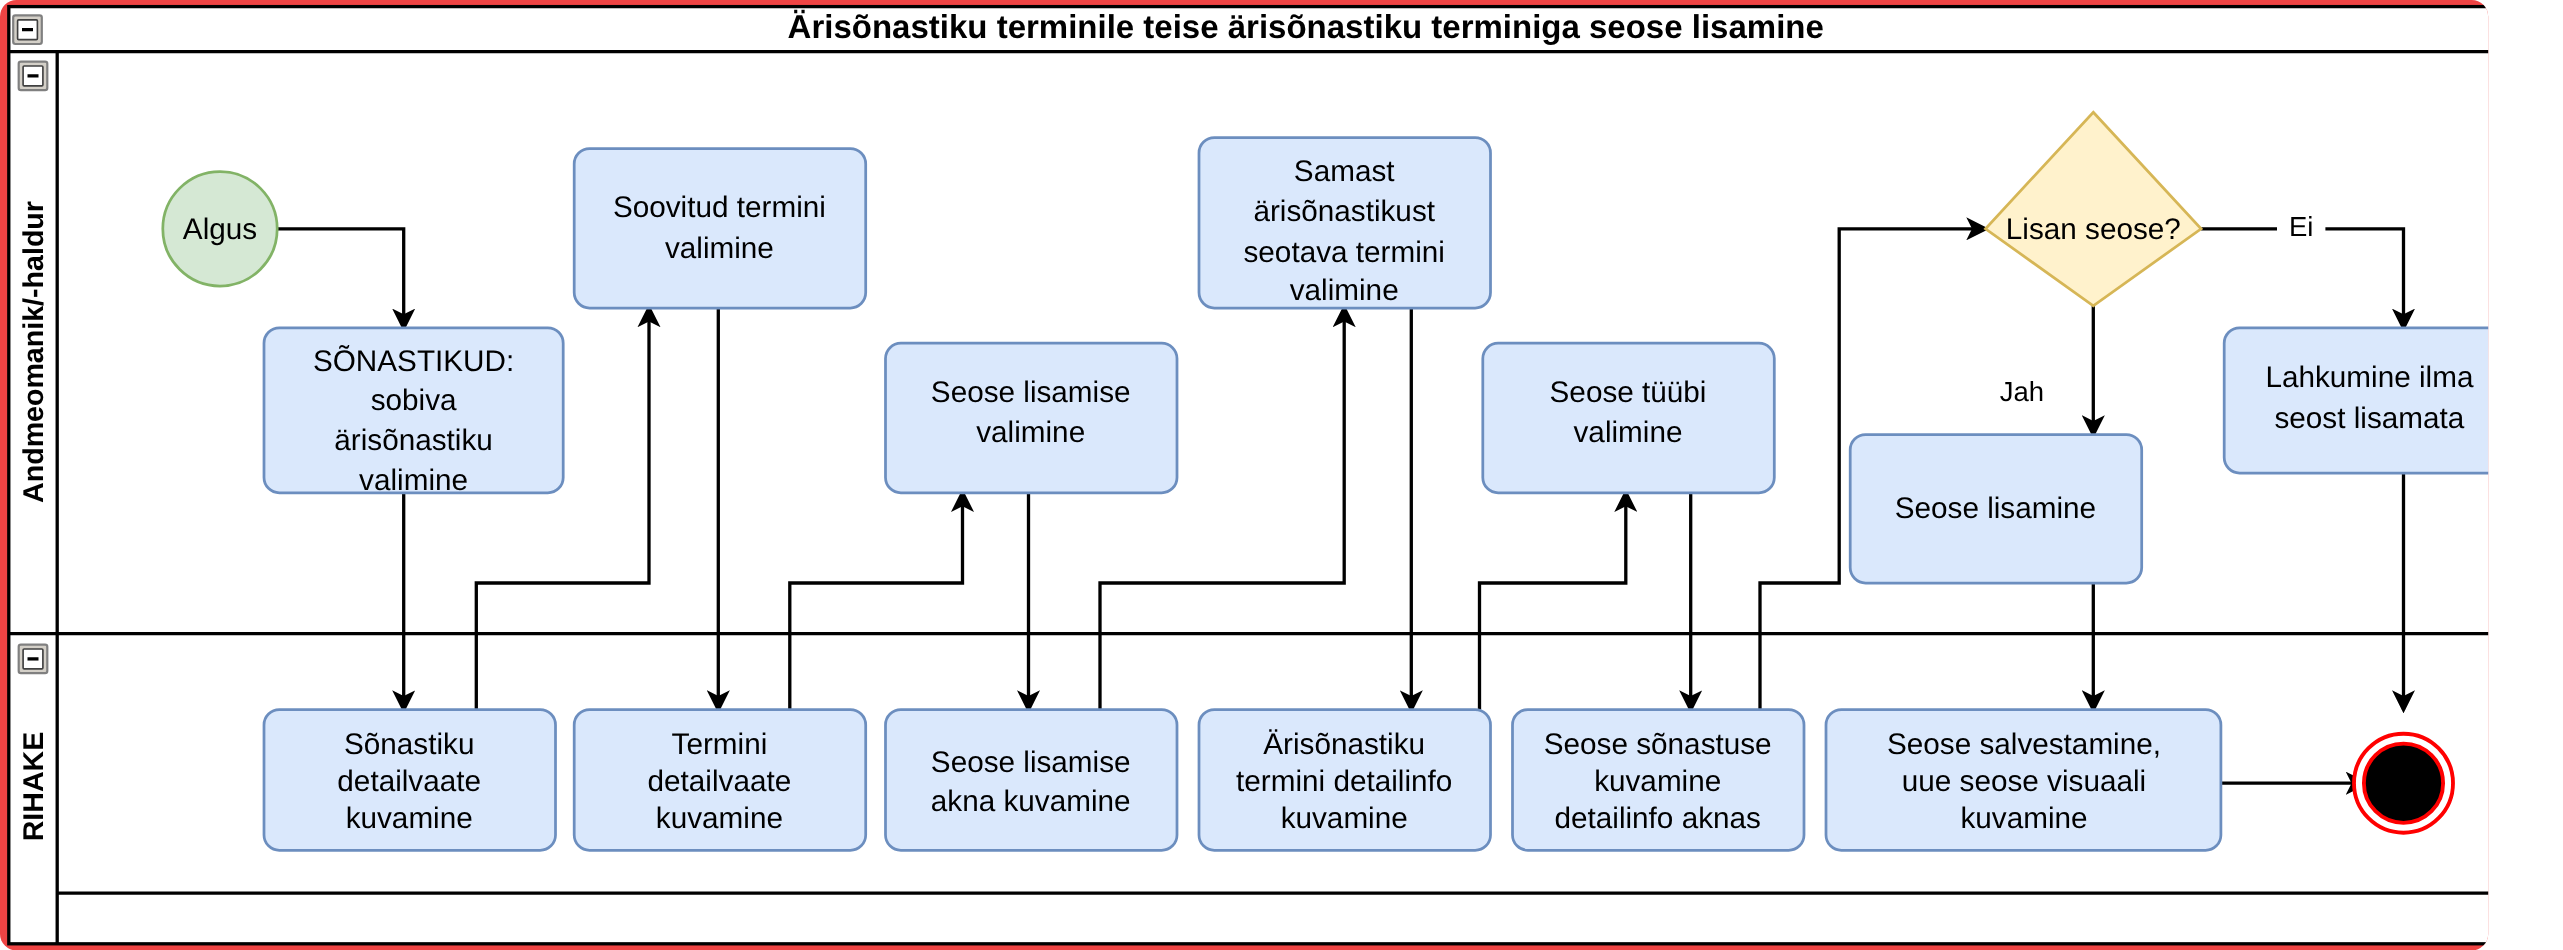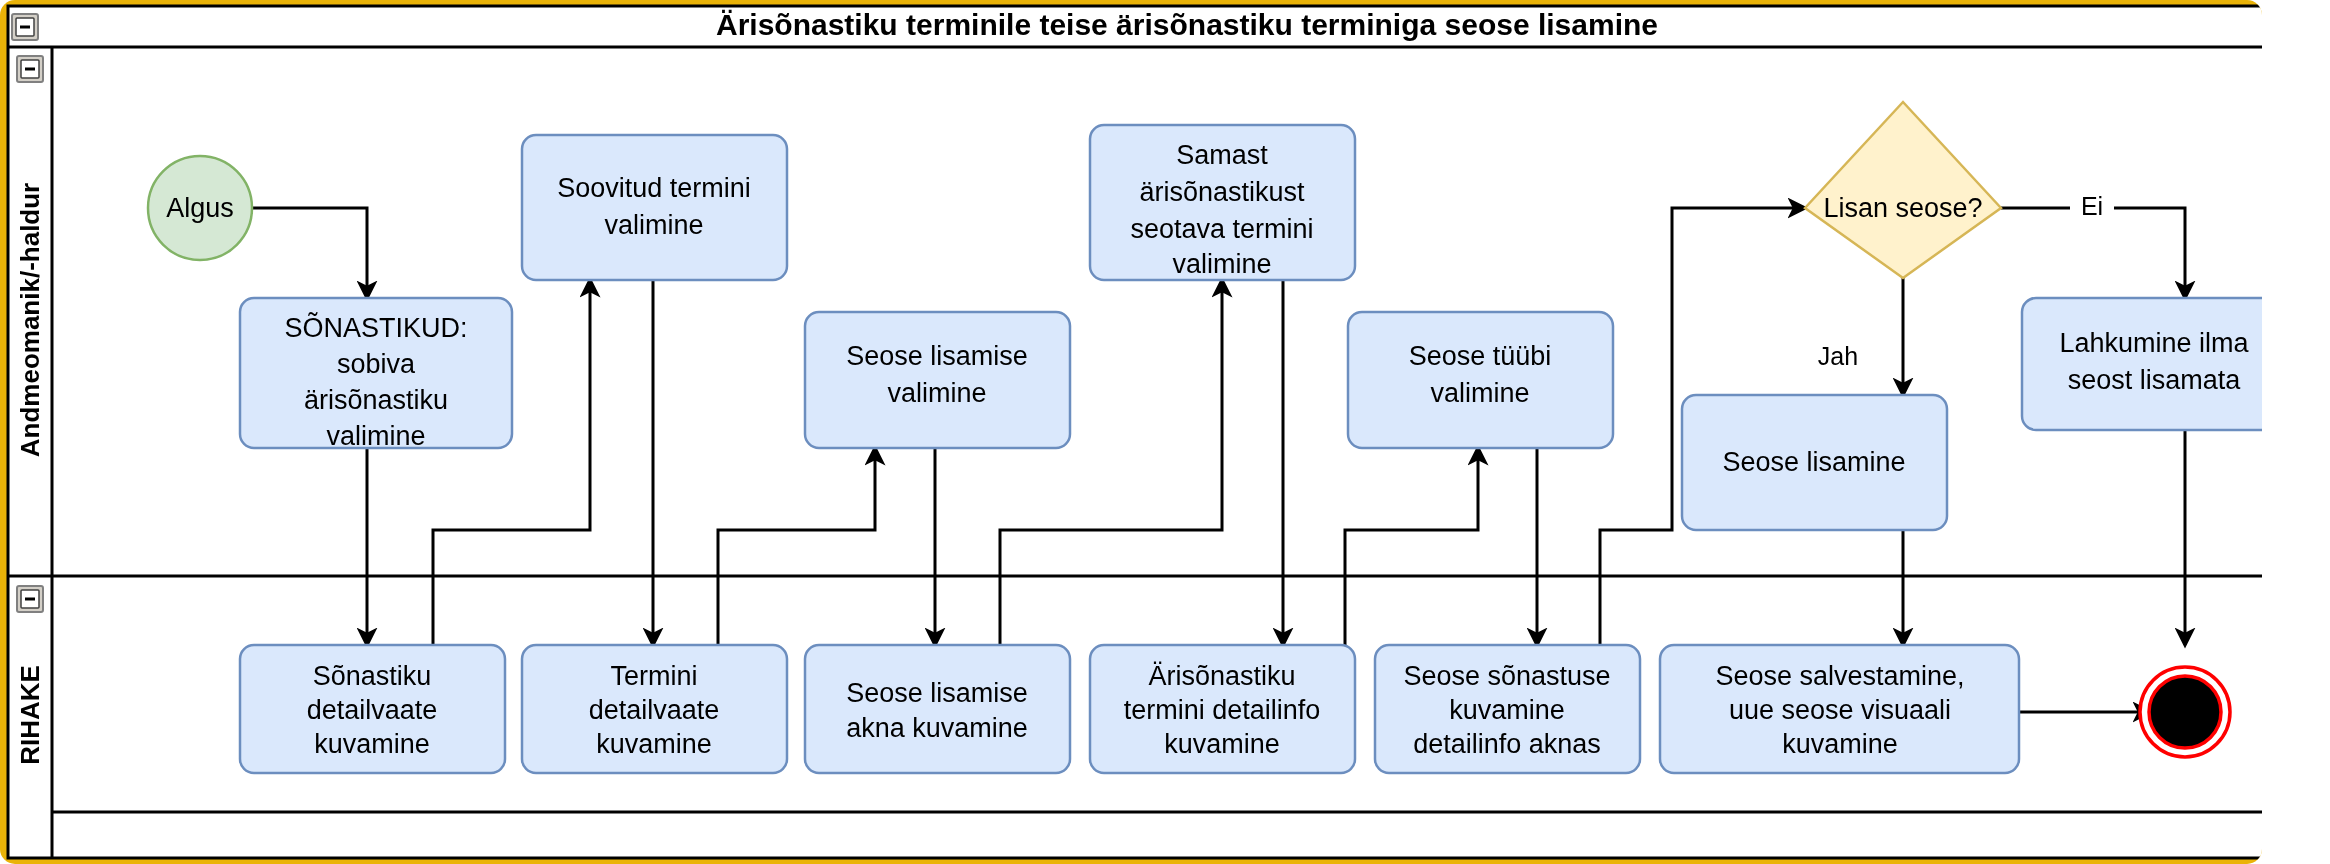"Ärisõnastiku terminile teise" #canvas { background: #eab308 -> #ef4444 }
